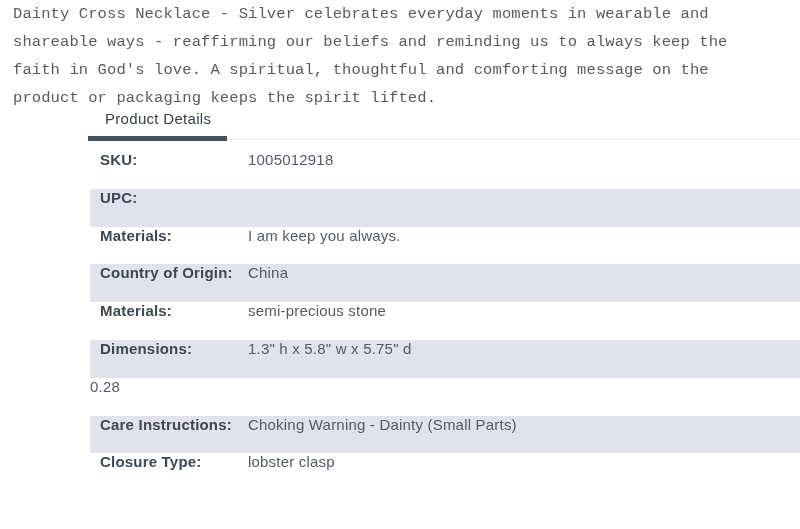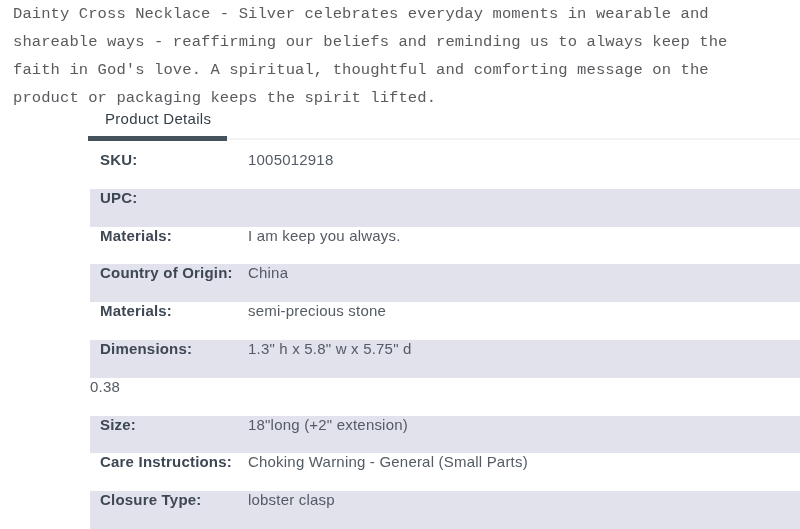"0.38" div.cell { text: 0.38 -> 0.28 }
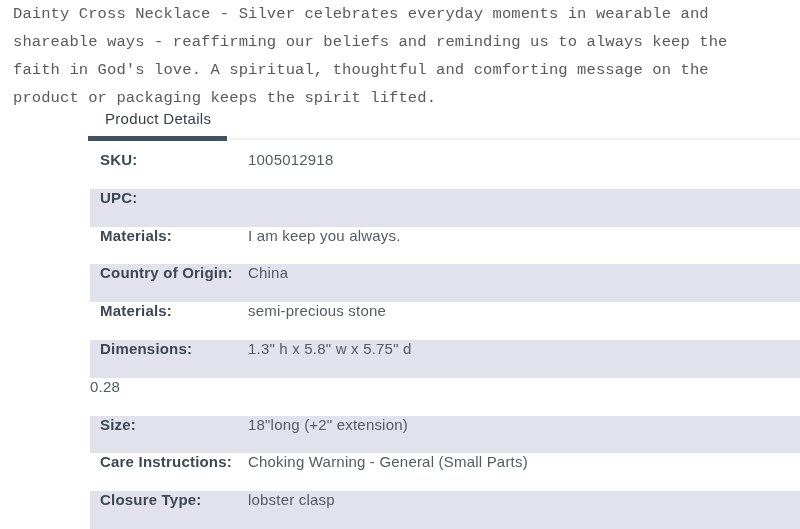"Size:" div.row { html: <div> <div>Size:</div> <div>18"long (+2" extension)</div> </div> -> none }
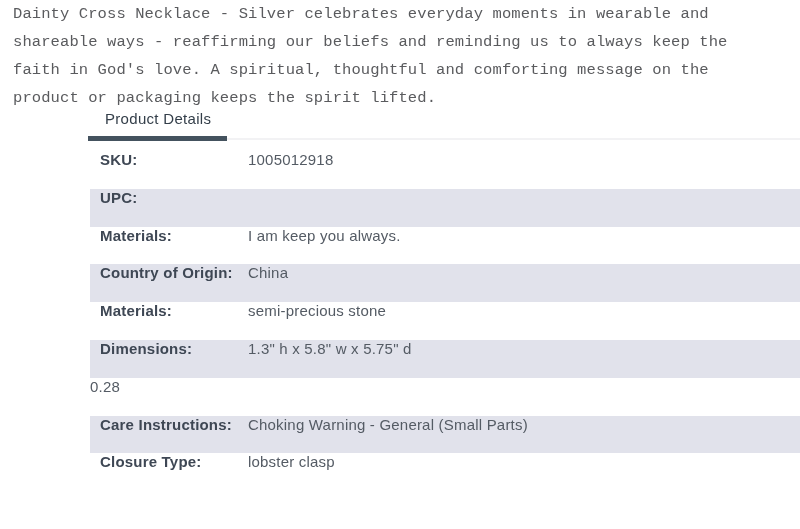"Choking Warning - General (Small" div.cell { text: General -> Dainty }
